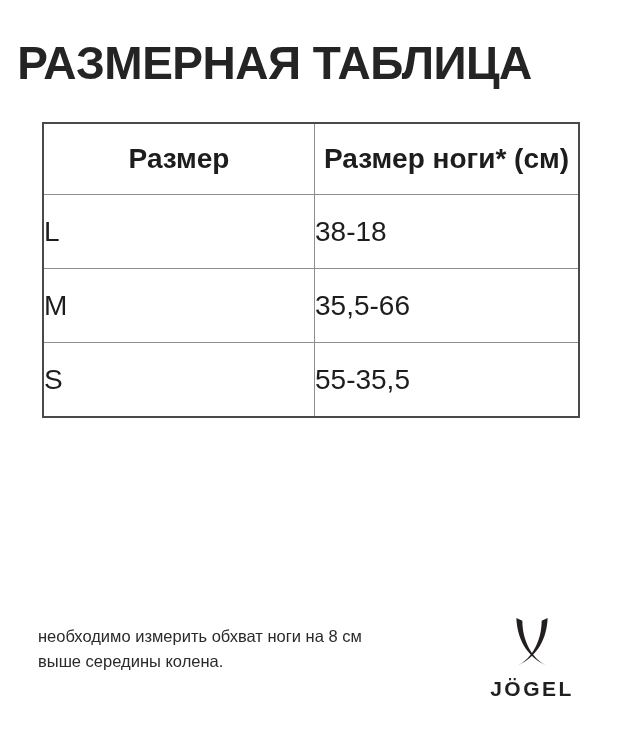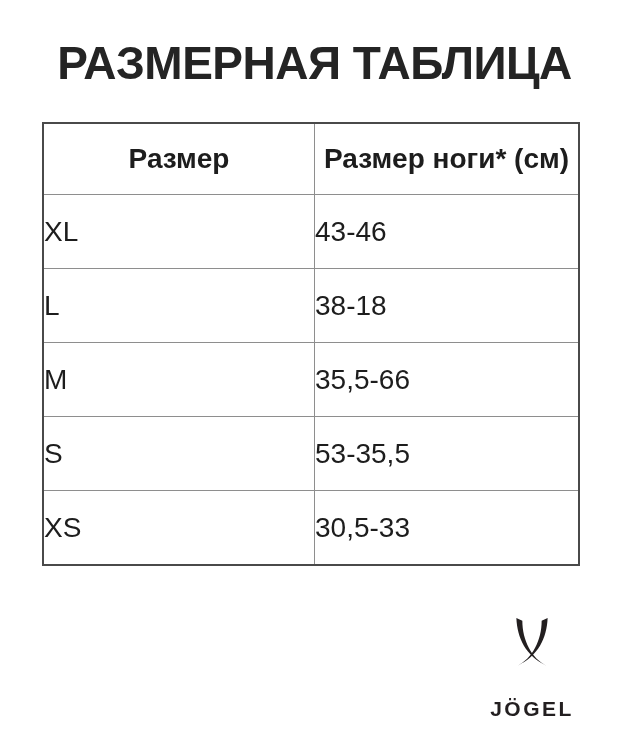"РАЗМЕРНАЯ ТАБЛИЦА" .page-title { padding-left: 40px -> none }
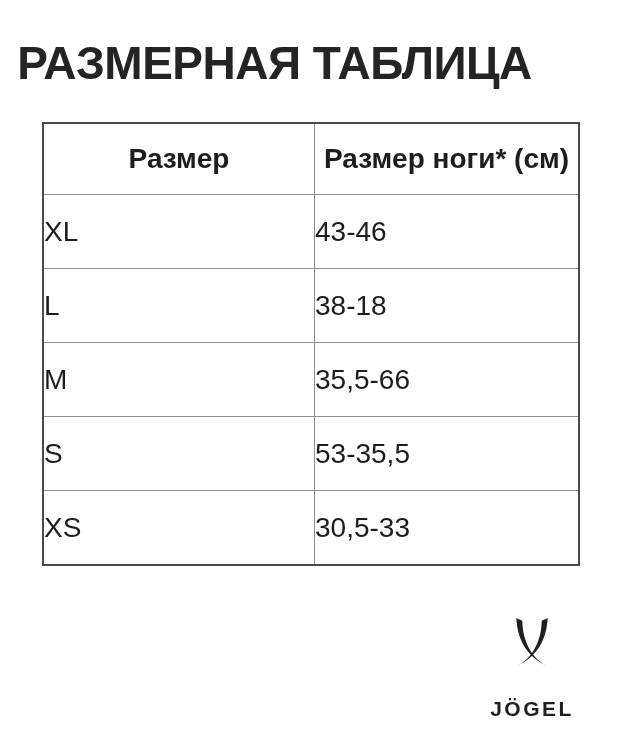"XL" tr { html: <tr> <td>XL</td> <td>43-46</td> </tr> -> none }
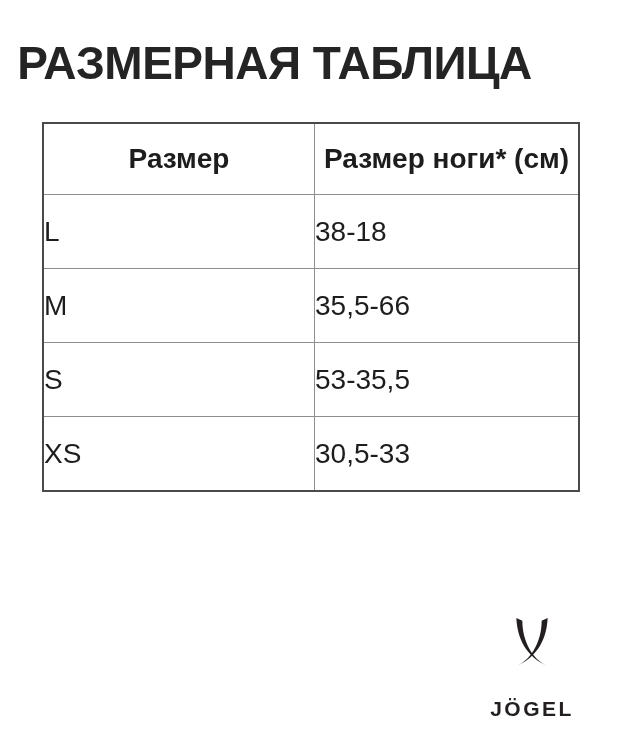"53-35,5" td { text: 53-35,5 -> 55-35,5 }
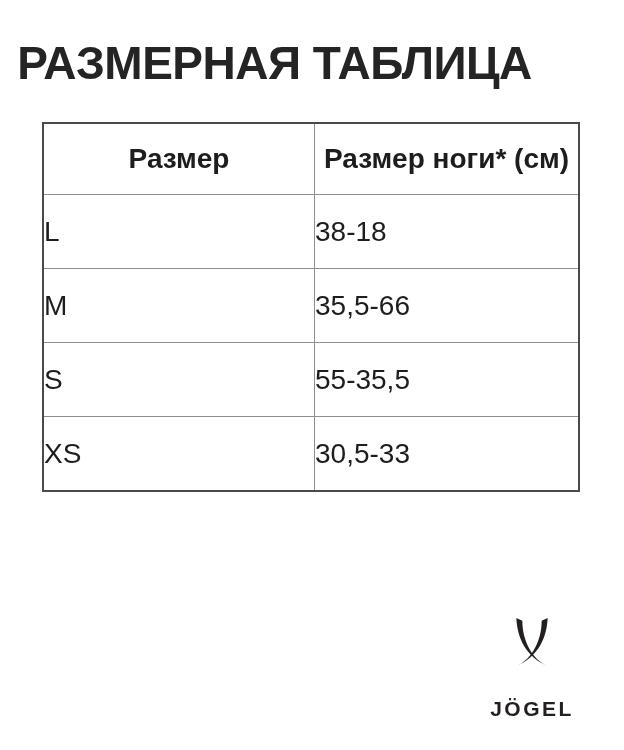"XS" tr { html: <tr> <td>XS</td> <td>30,5-33</td> </tr> -> none }
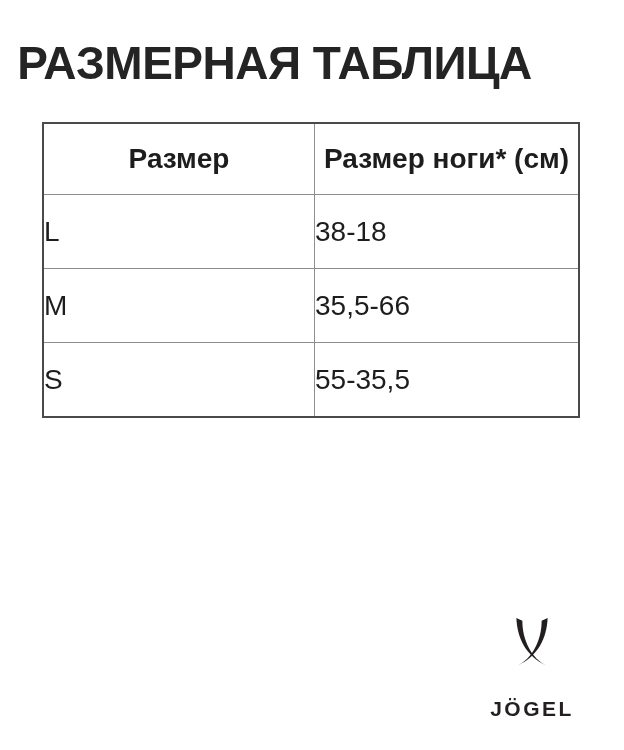"необходимо измерить обхват ноги на" div { html: none -> <div>необходимо измерить обхват ноги на 8 см</div> }
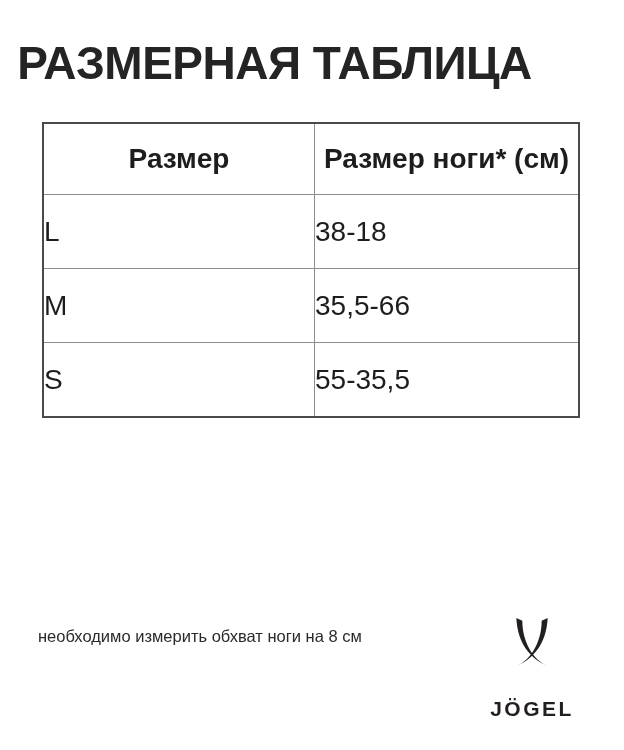"выше середины колена." div { html: none -> <div>выше середины колена.</div> }
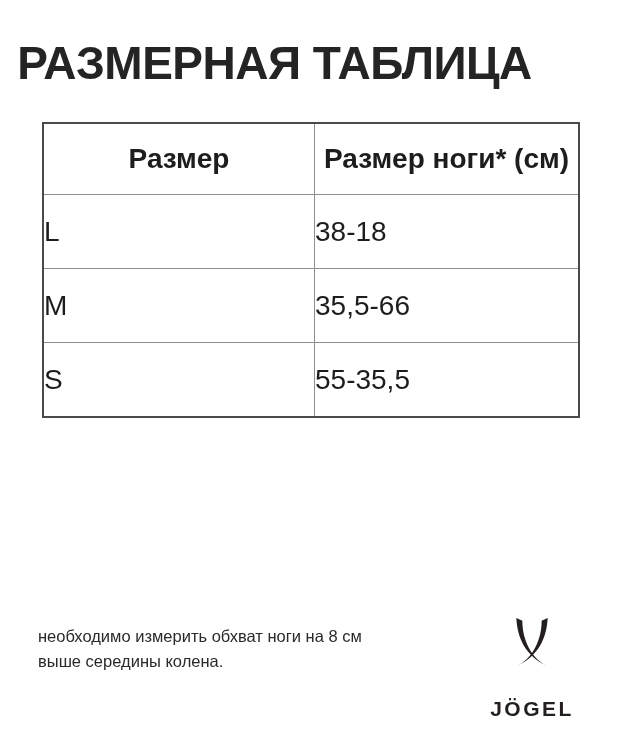"JÖGEL" .logo-text { margin-top: 23px -> 3px }
